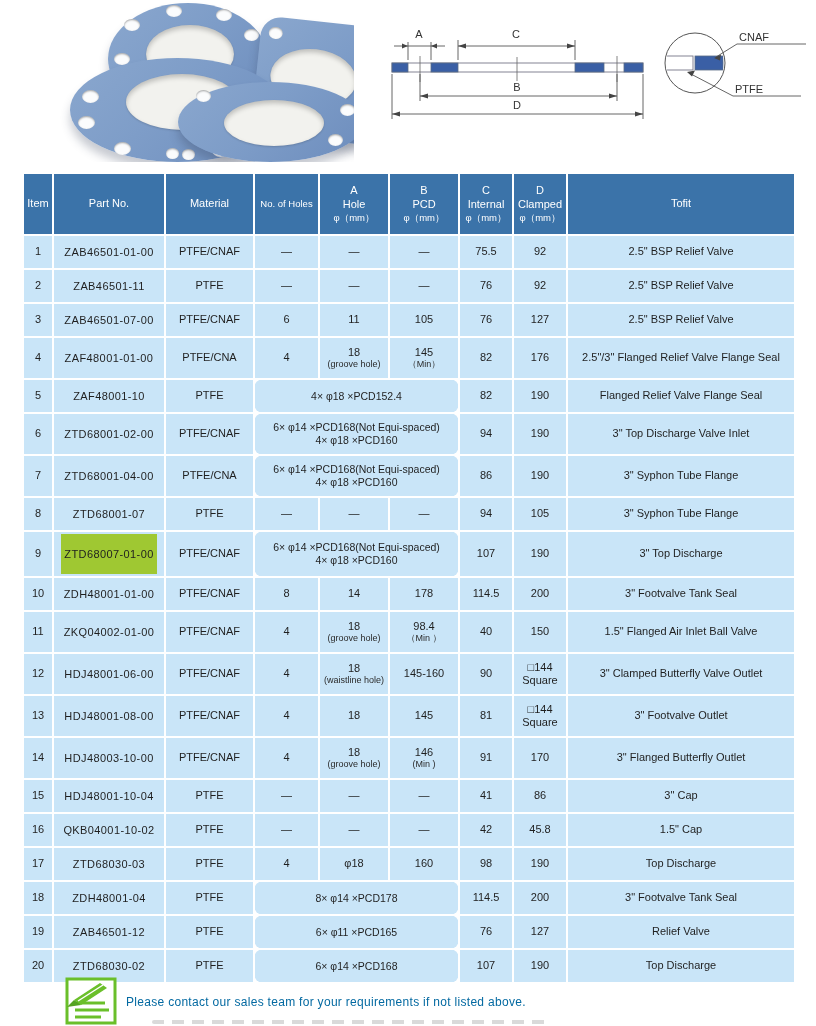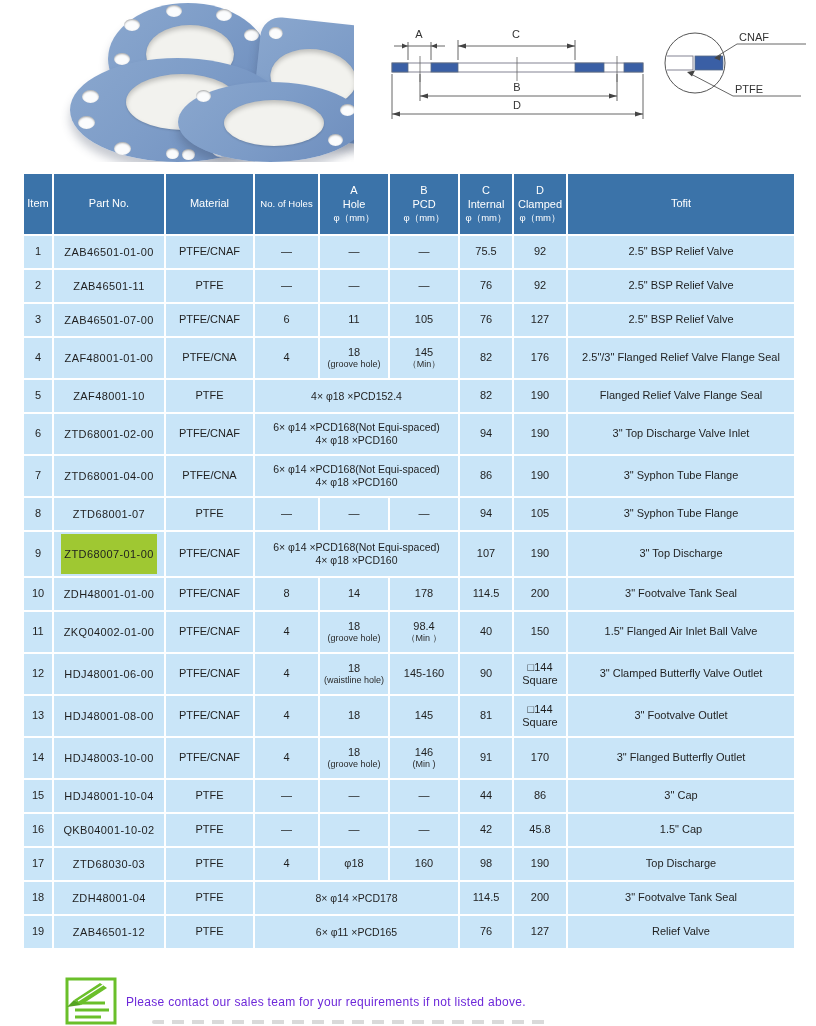"4× φ18 ×PCD152.4" [data-name="cell-hole-spec"] { border-radius: none -> 9px }
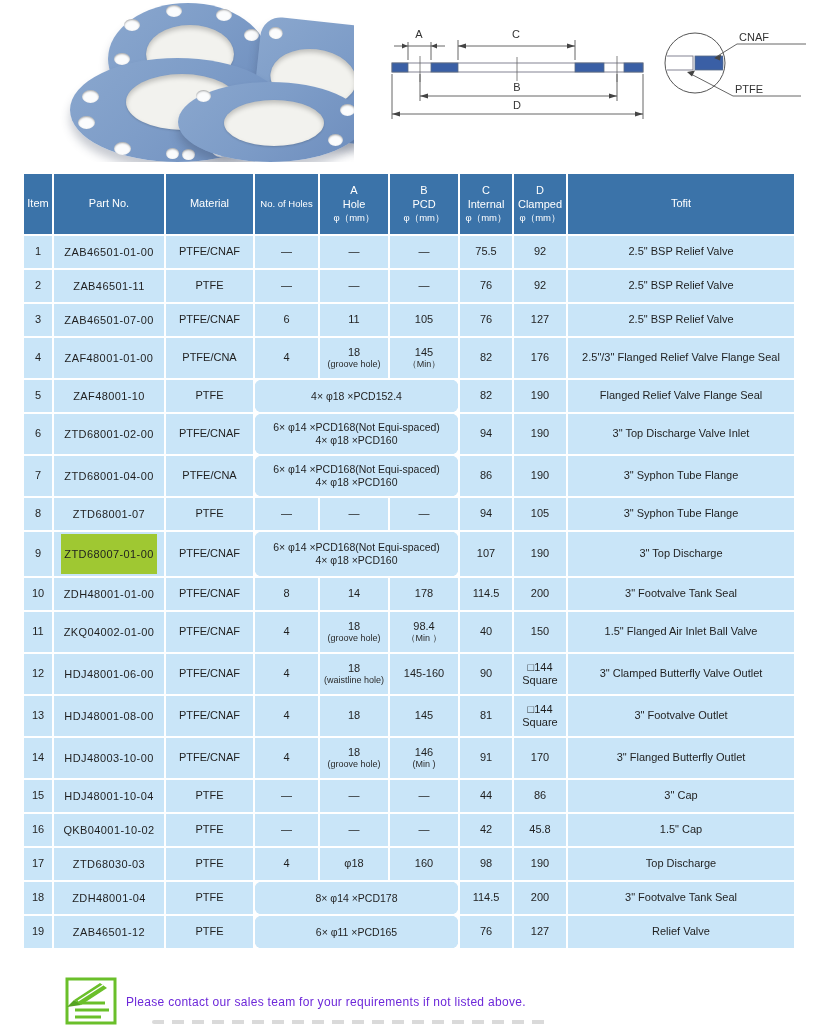"44" div { text: 44 -> 41 }
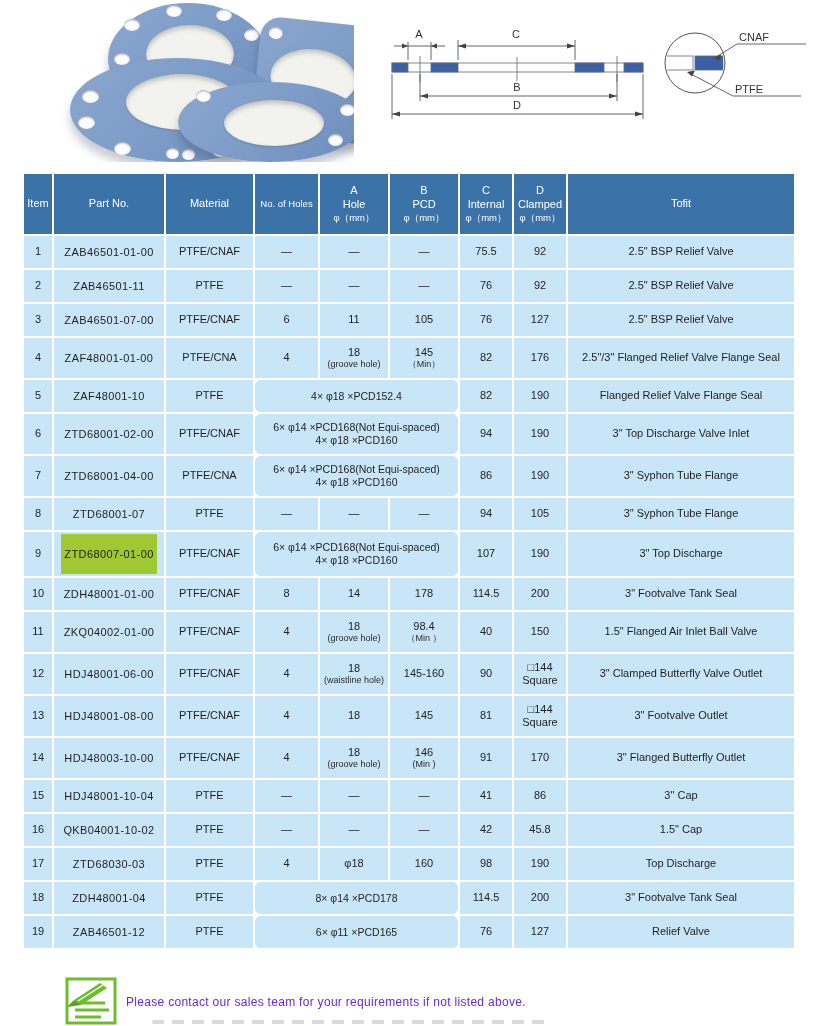"20" tr { html: none -> <tr> <td> <div>20</div> </td> <td><div></div><span>ZTD68030-02</span></td> <td> <div>PTFE</div> </td> <td> <div>6× φ14 ×PCD168</div> </td> <td> <div>107</div> </td> <td> <div>190</div> </td> <td> <div>Top Discharge</div> </td> </tr> }
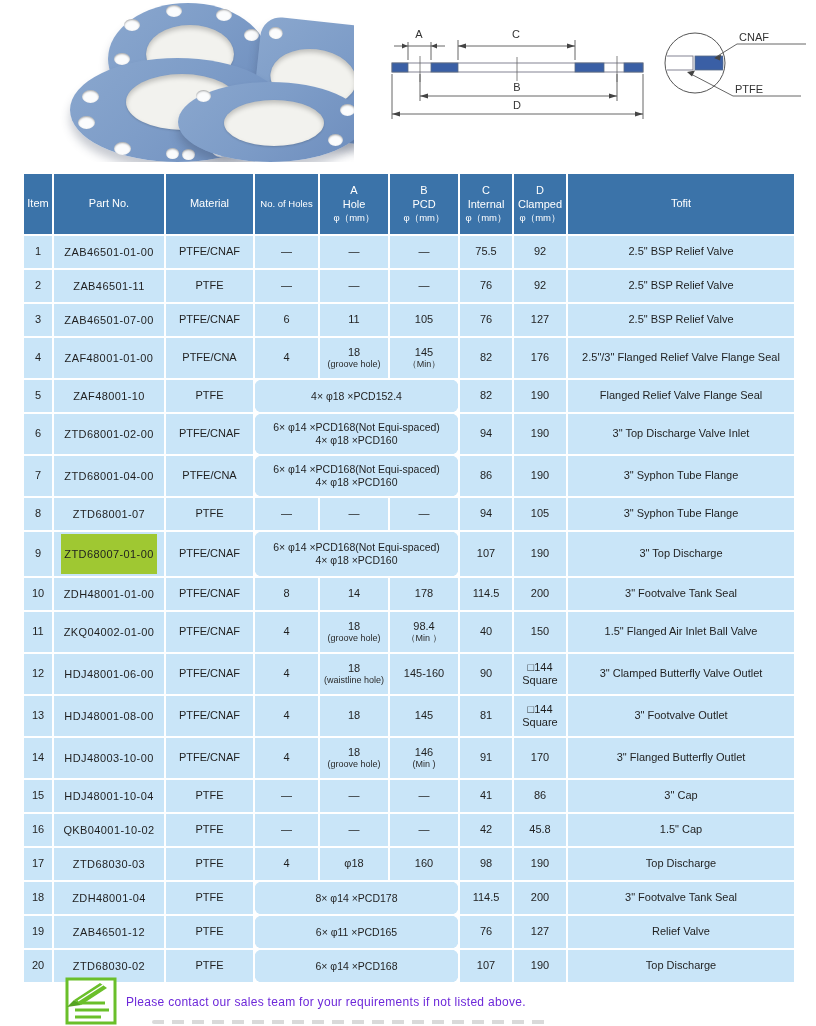"Please contact our sales team" .note-text { color: #6d28d9 -> #0369a1 }
